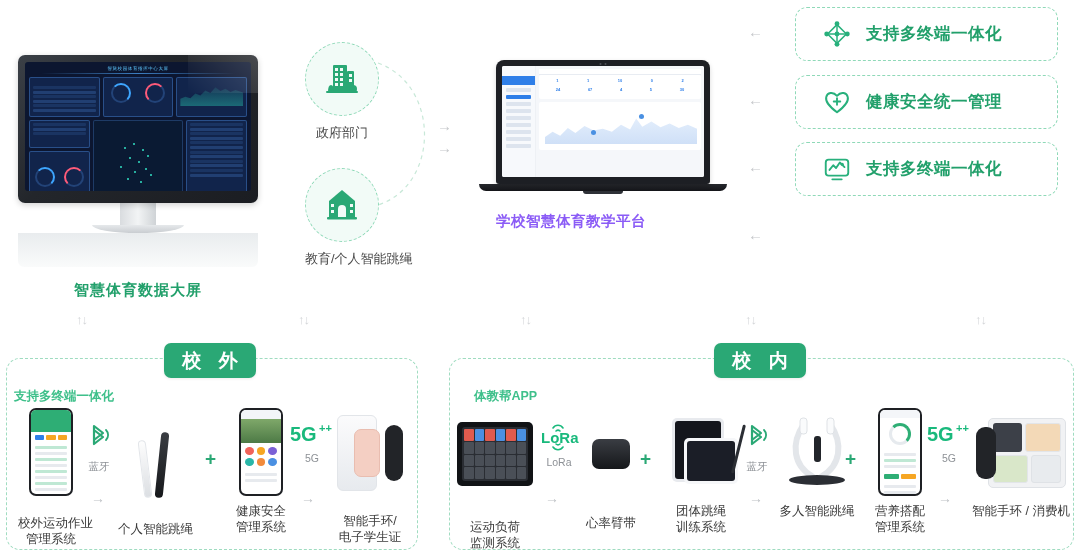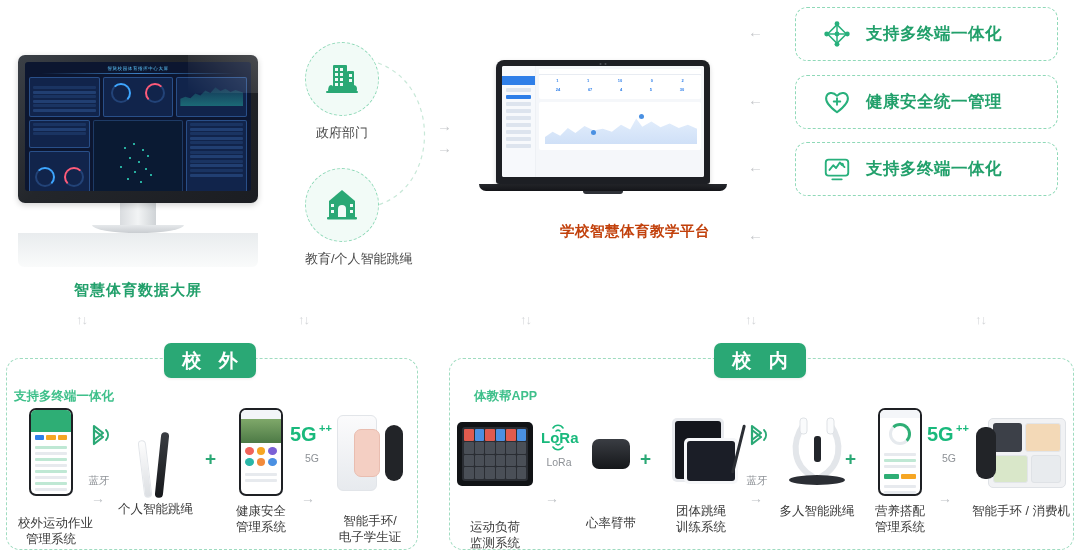"学校智慧体育教学平台" .caption-lt { color: #c2410c -> #8b5cf6; margin-top: 28px -> 18px; text-align: right -> left }
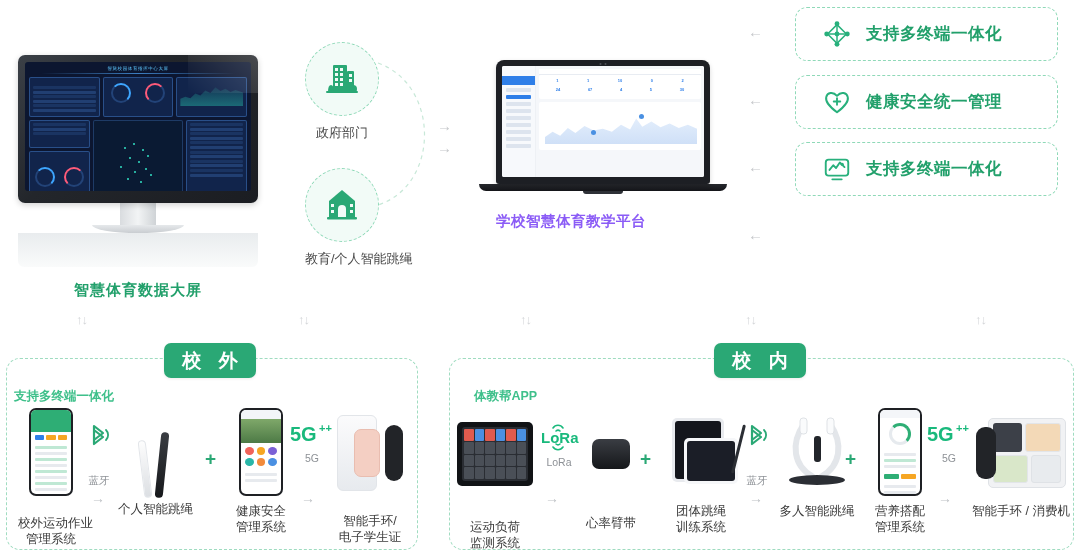"蓝牙" .tech .tlabel { margin-top: 16px -> 2px }
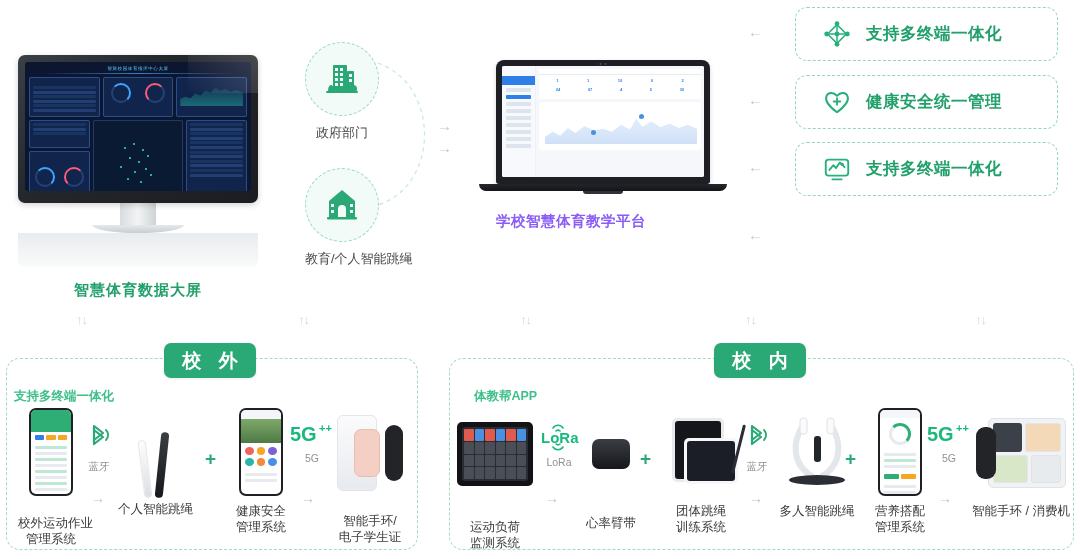"个人智能跳绳" div.cap { margin-top: 4px -> 24px }
